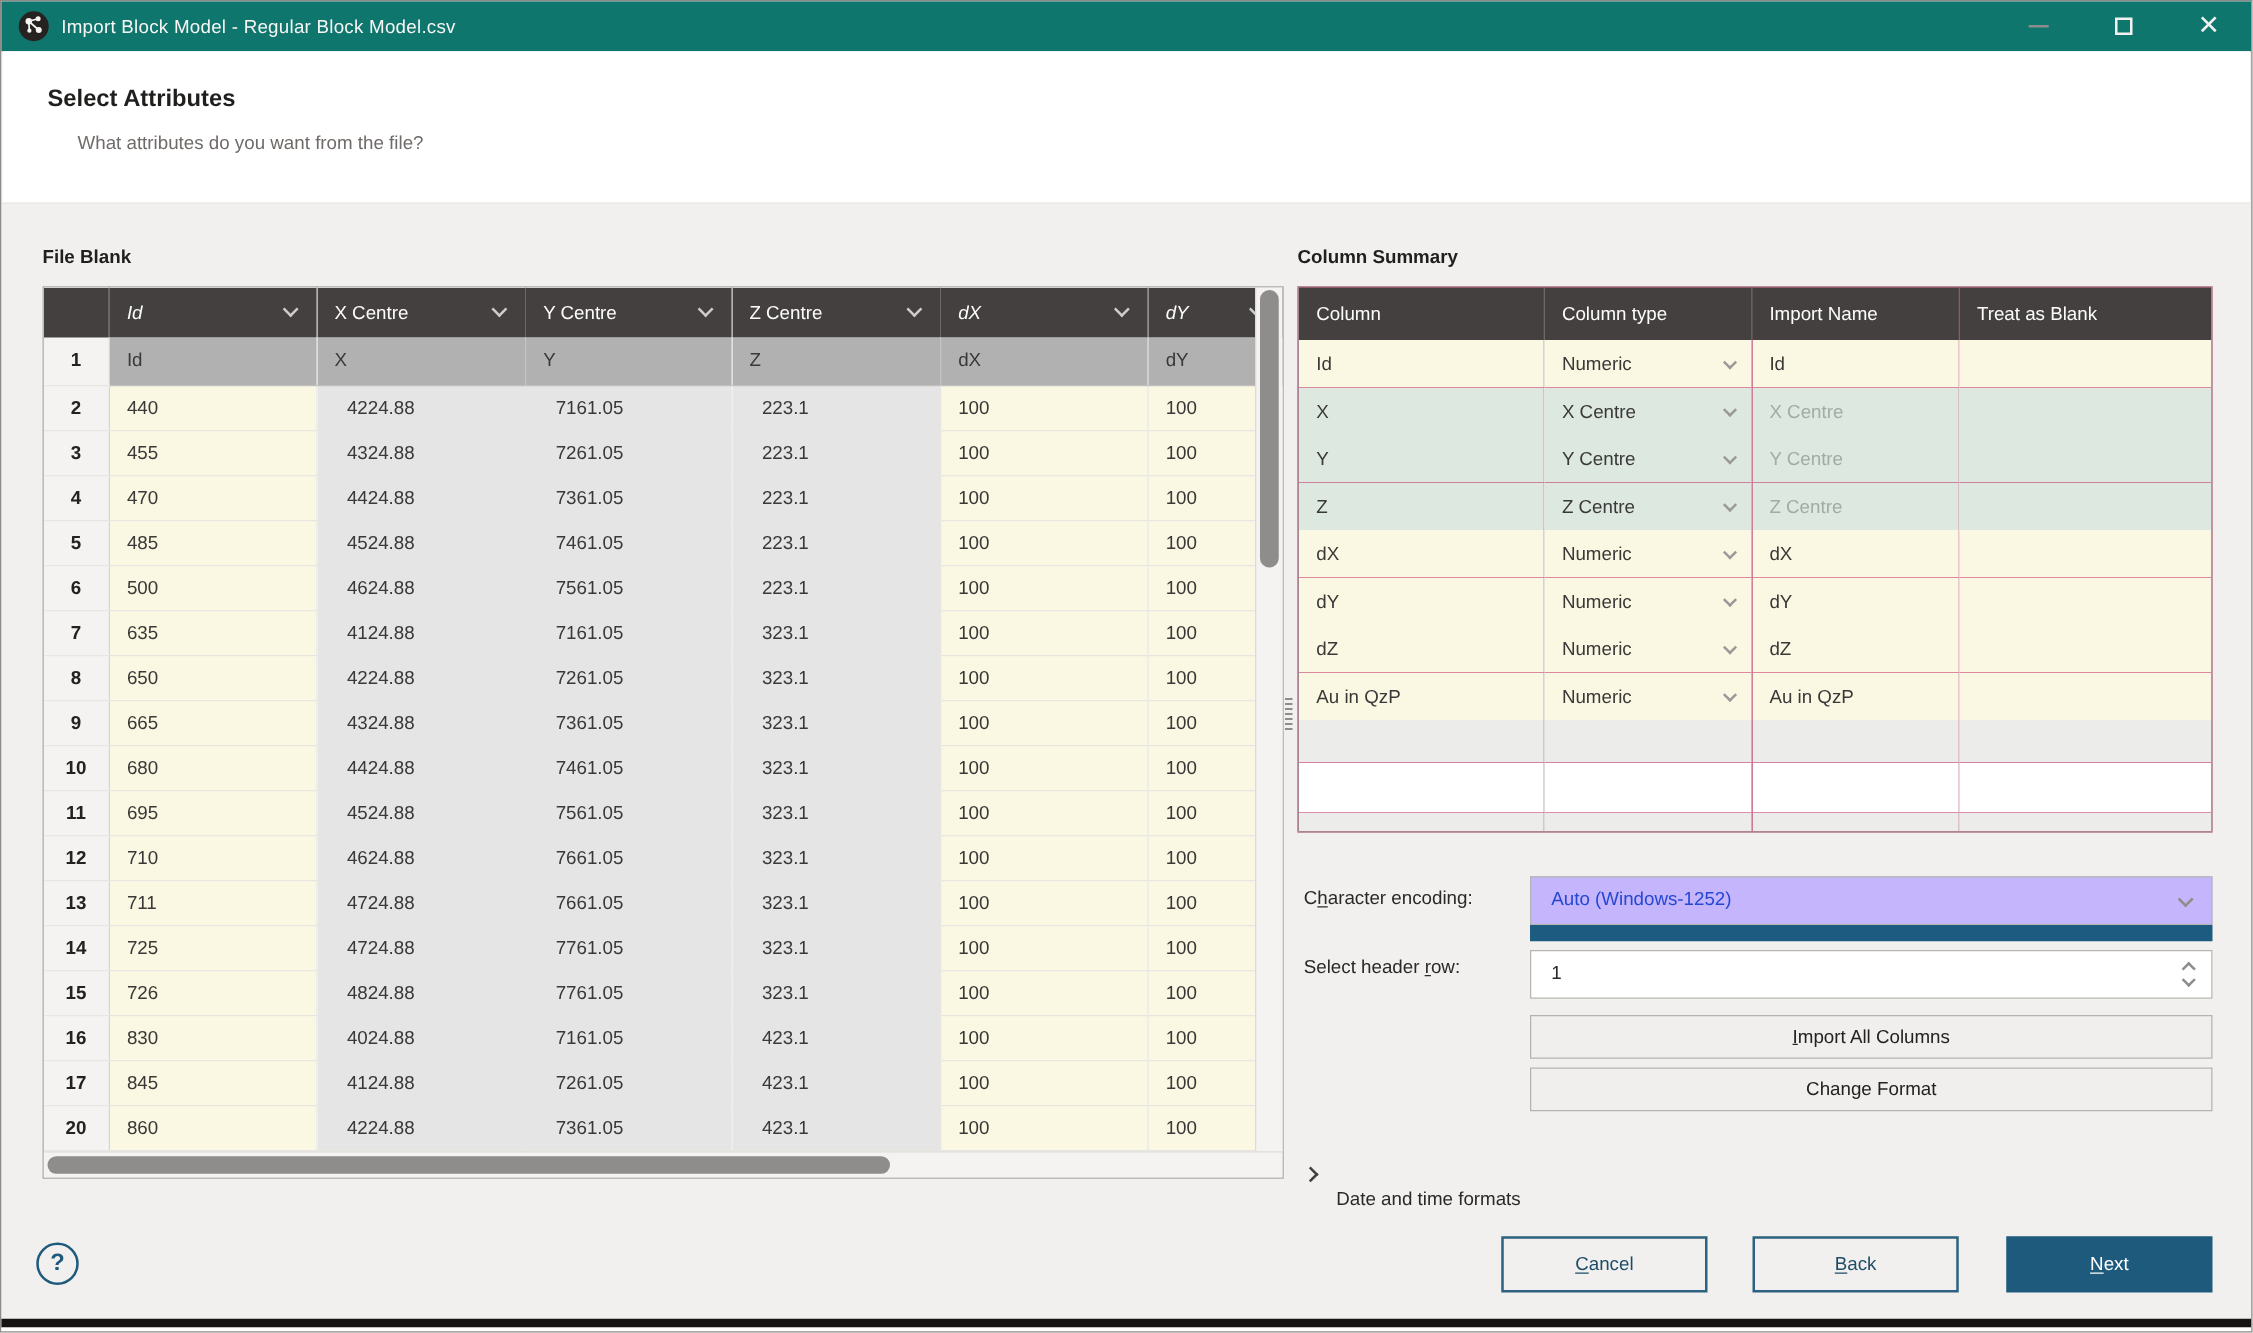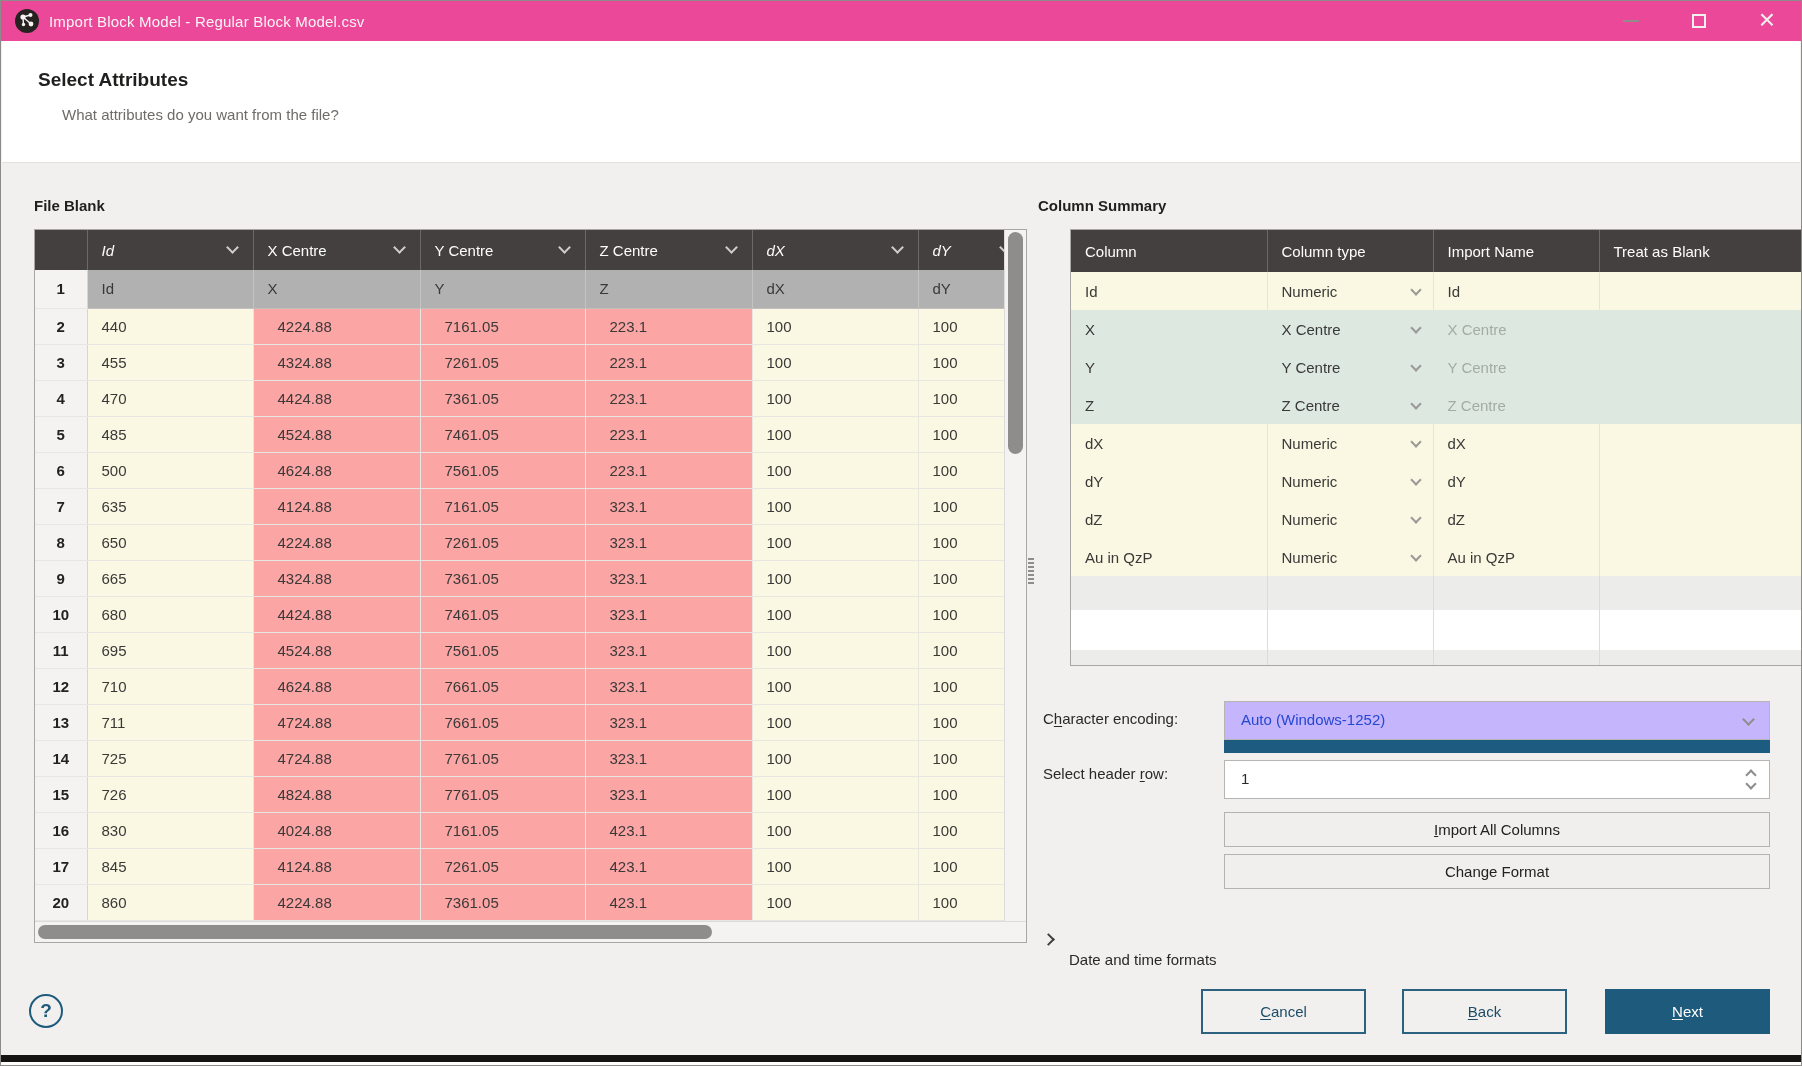"Import Block Model - Regular" .titlebar { background: #ec4899 -> #0f766e }
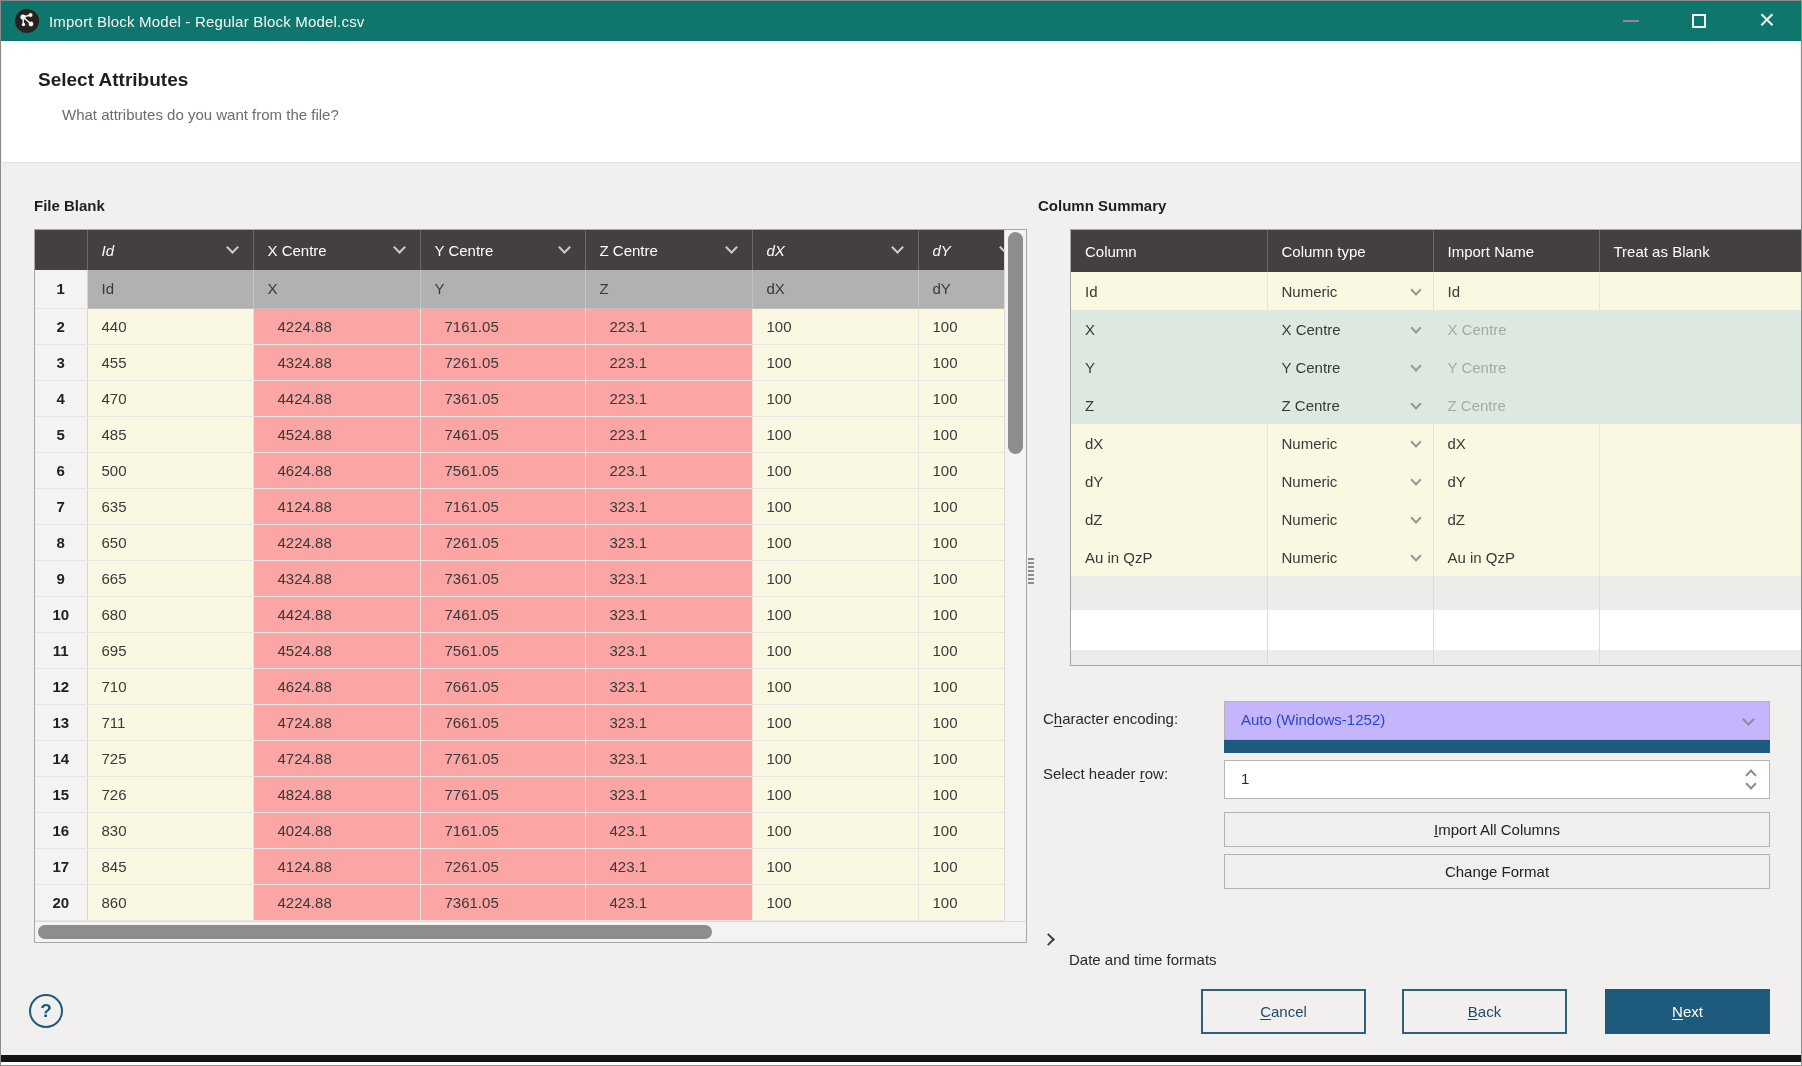"Column" .cs-wrap { margin-left: 32px -> none }
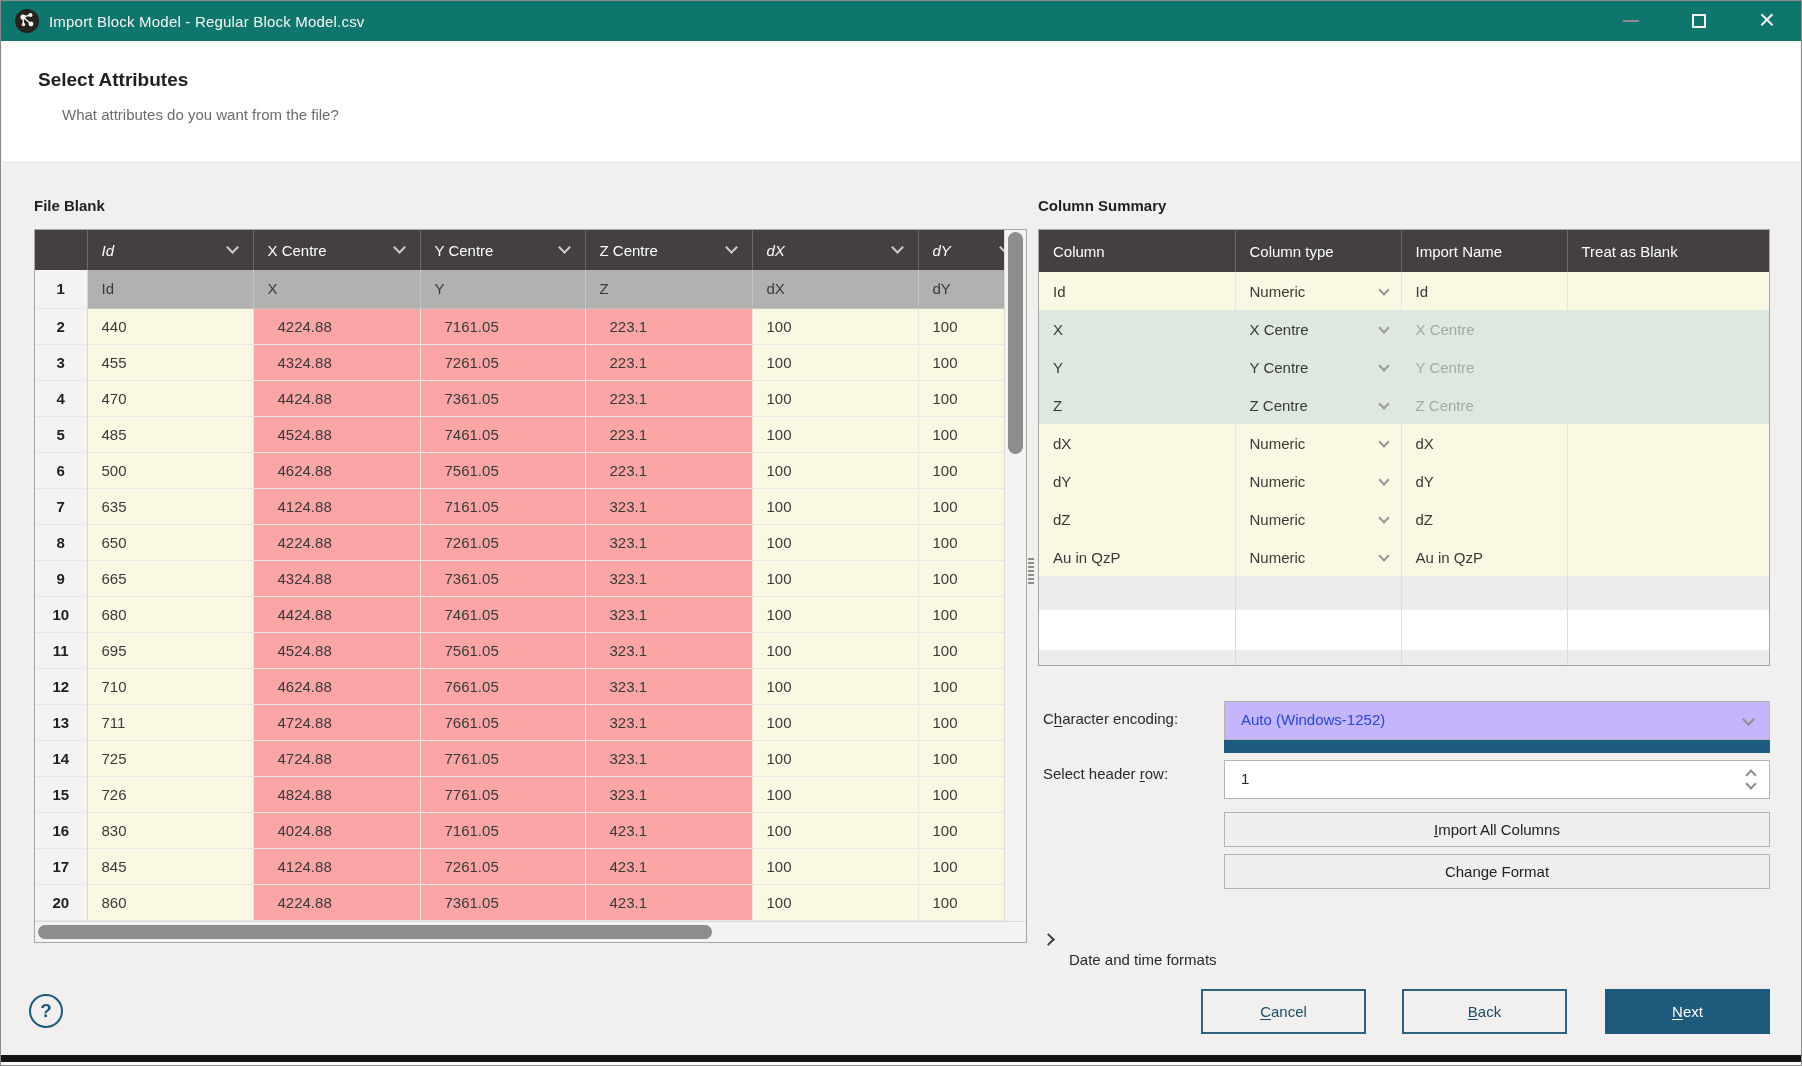"4224.88" td.green { background: #fca5a5 -> #e5e5e5 }
